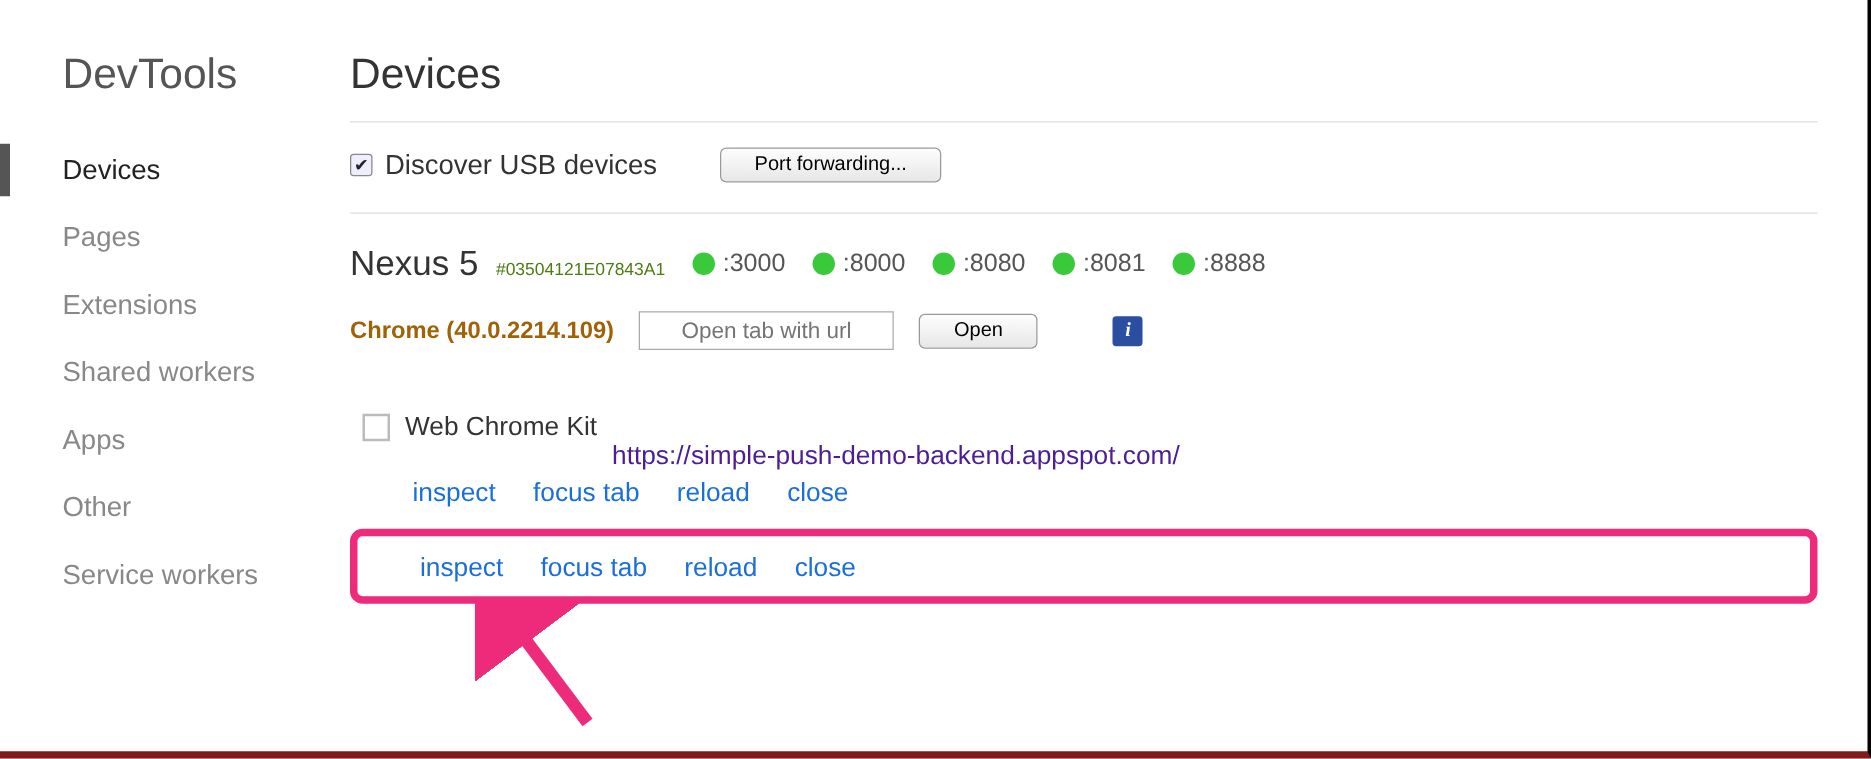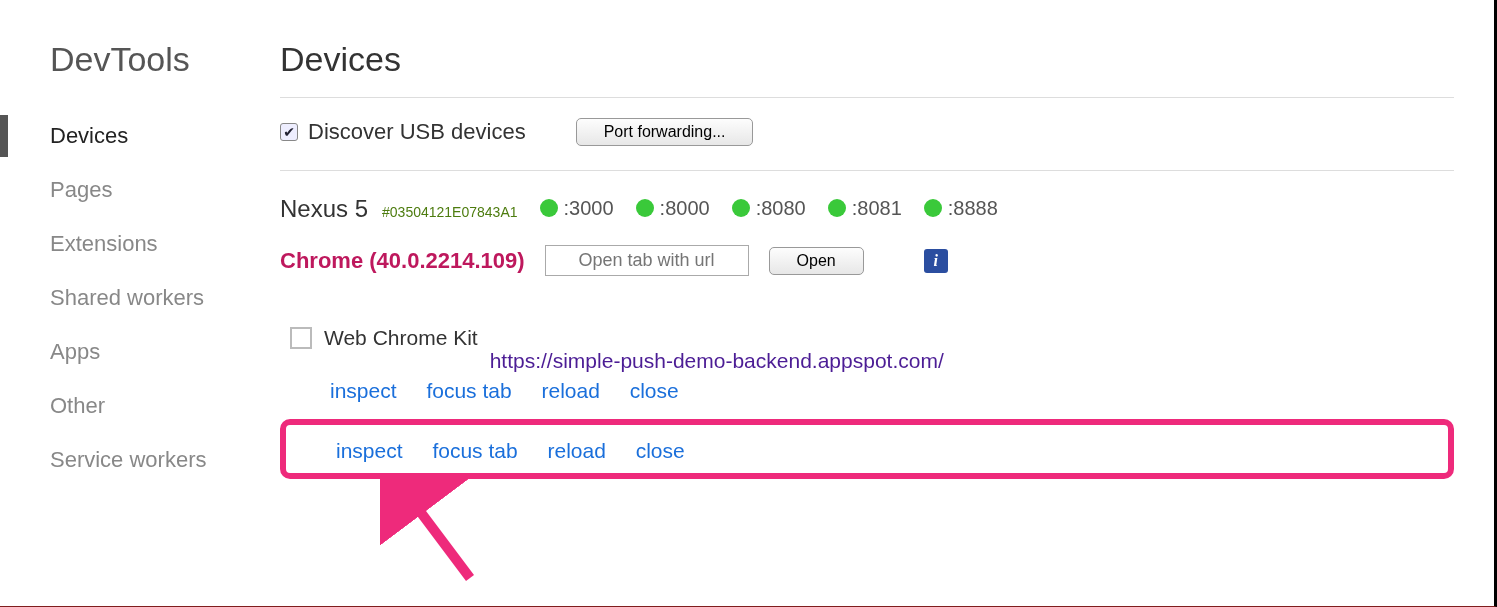"DevTools" .frame { border-bottom: 1px solid #7f1d1d -> 6px solid #7f1d1d }
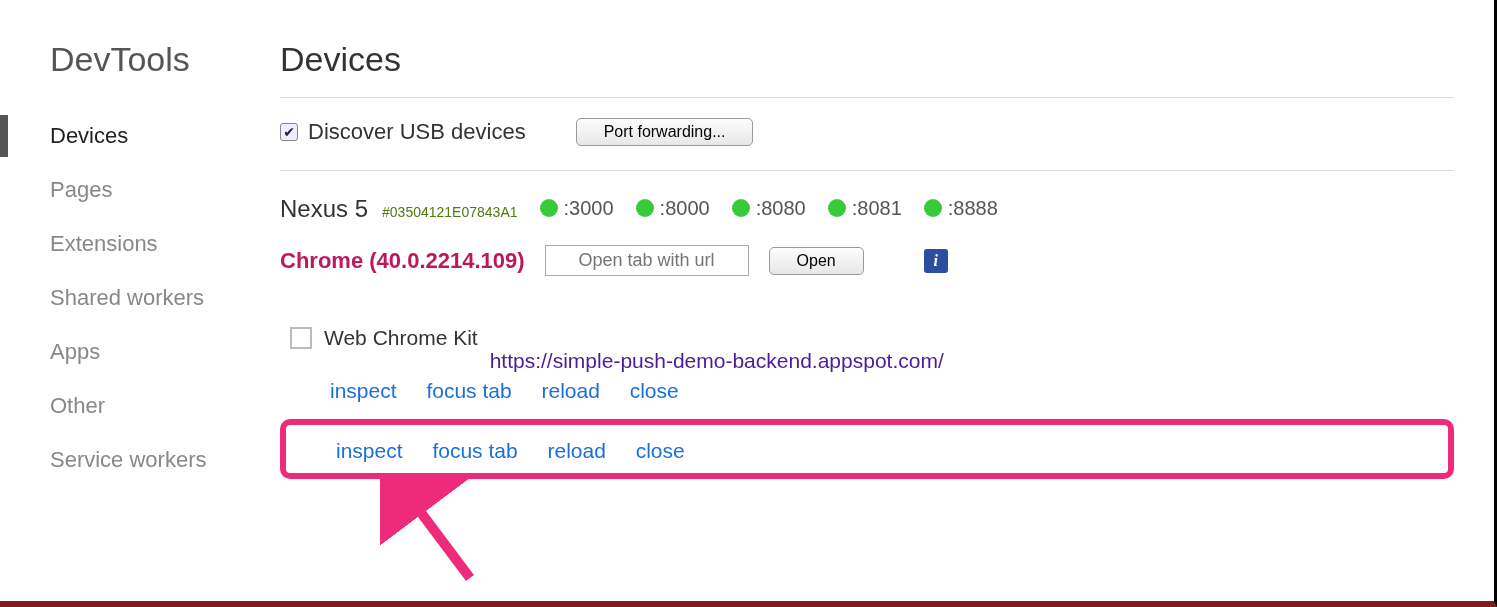"Nexus 5" .device-name { font-size: 24px -> 28px }
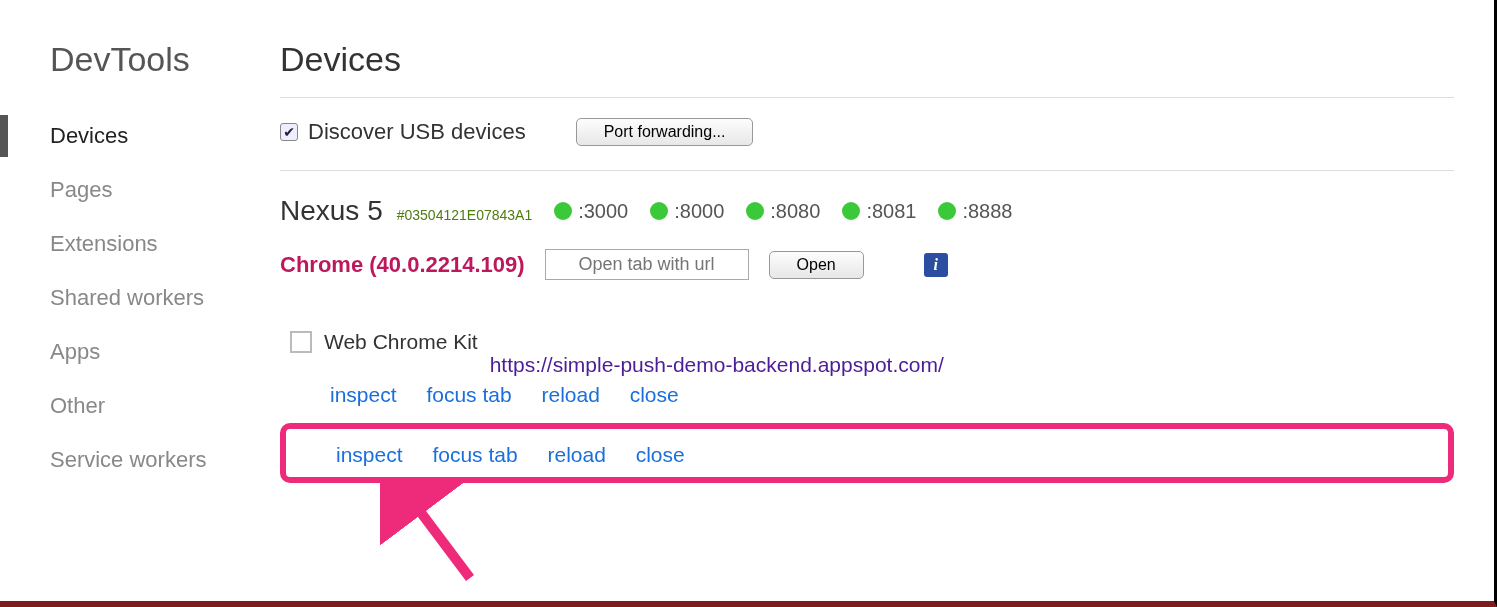"Chrome (40.0.2214.109)" .browser-label { color: #be185d -> #a16207; font-size: 22px -> 19px }
